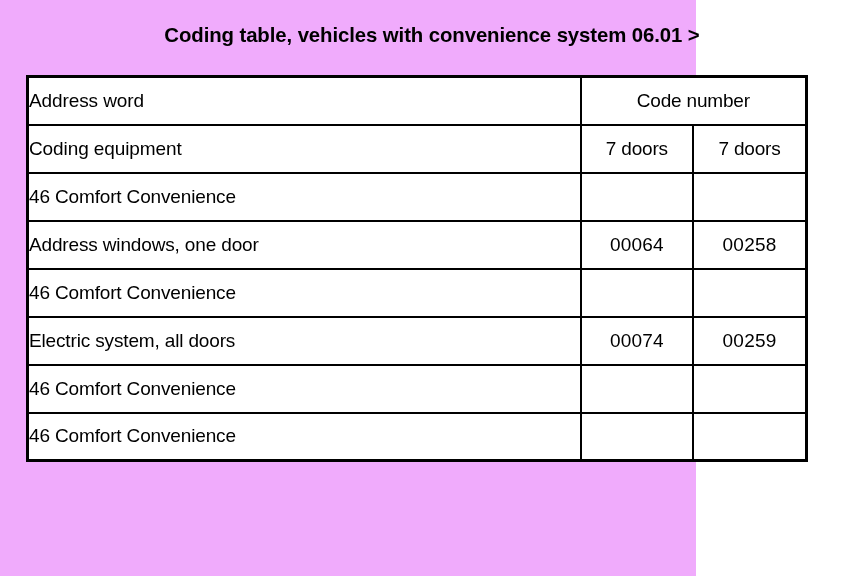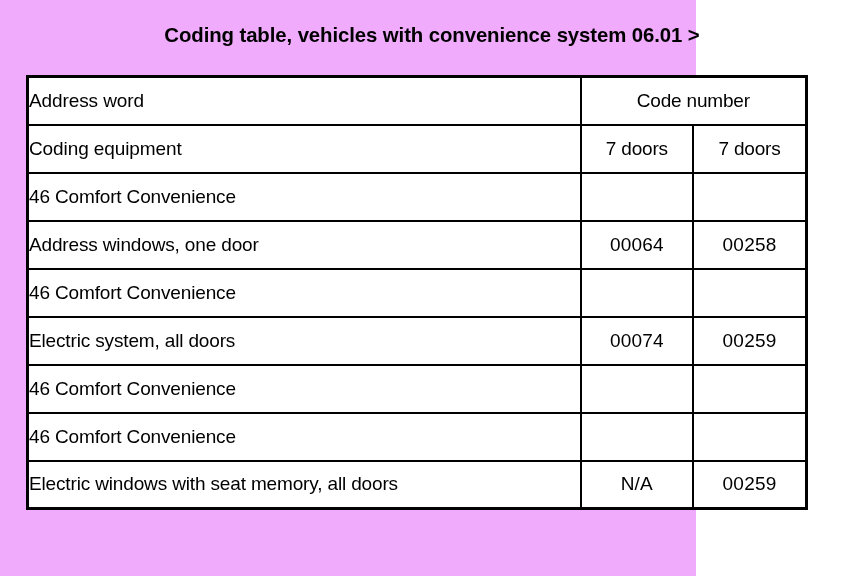"Electric windows with seat memory," tr { html: <tr> <td>Electric windows with seat memory, all doors</td> <td>N/A</td> <td>00259</td> </tr> -> none }
